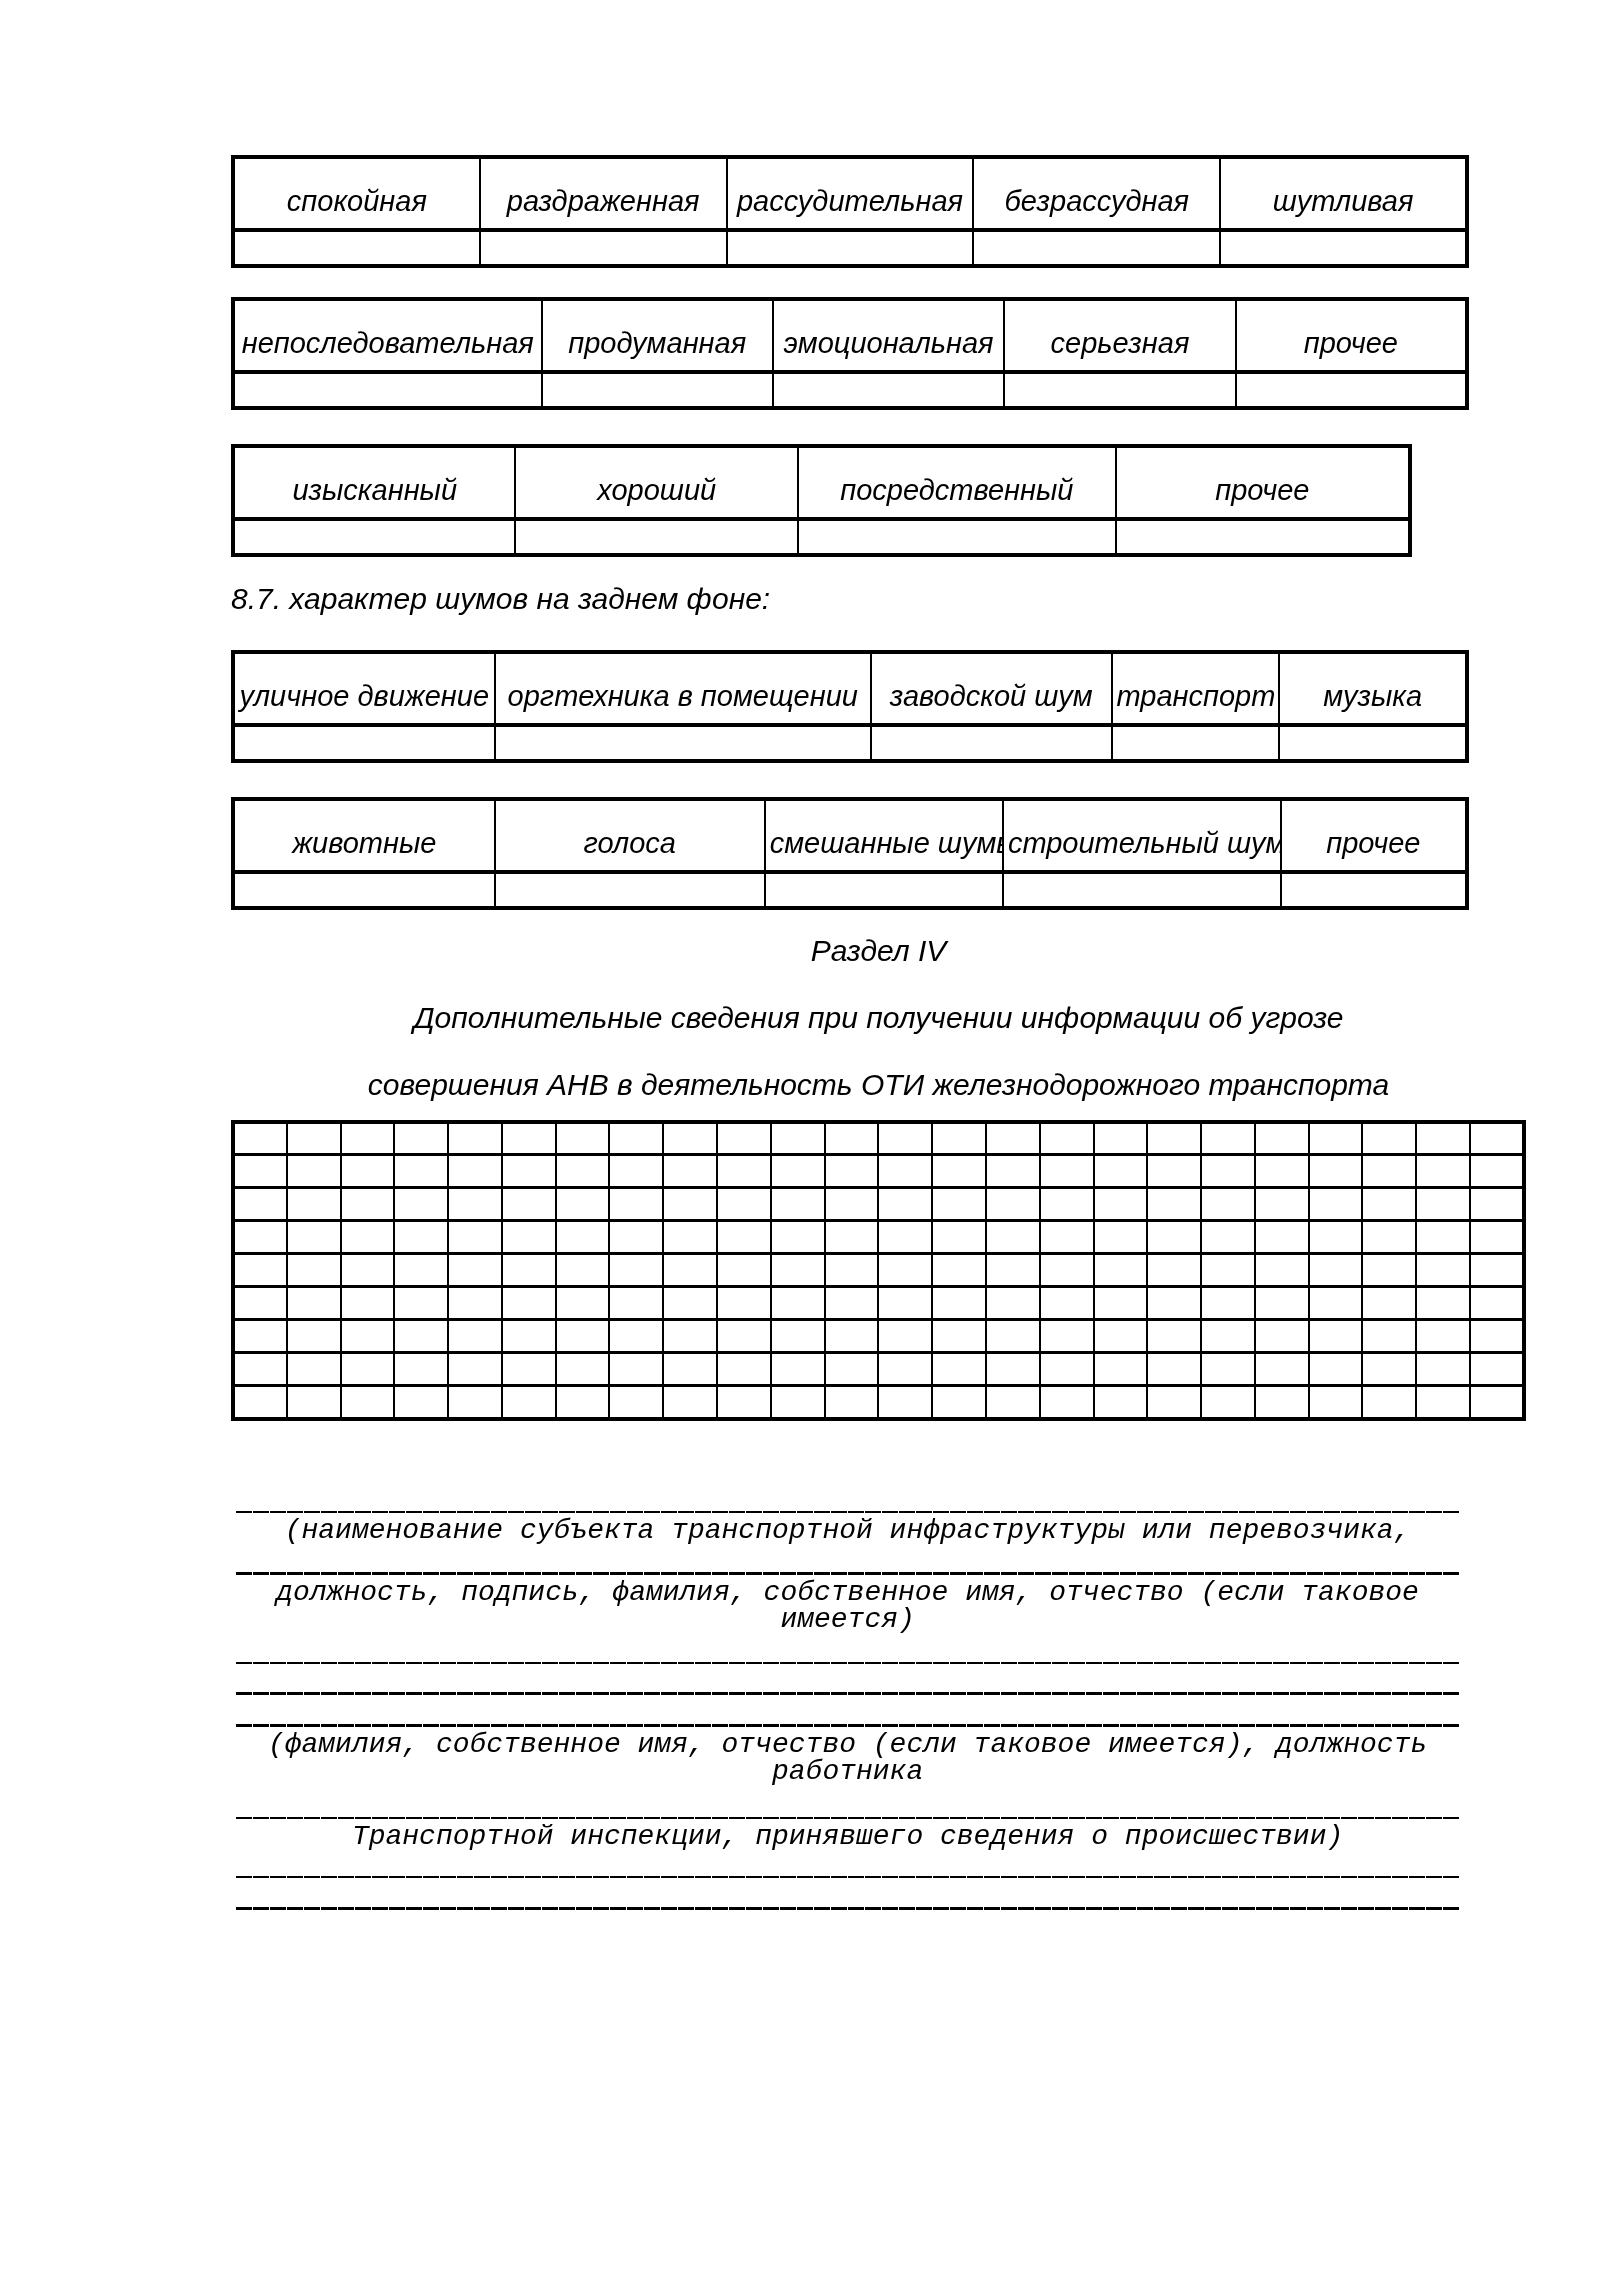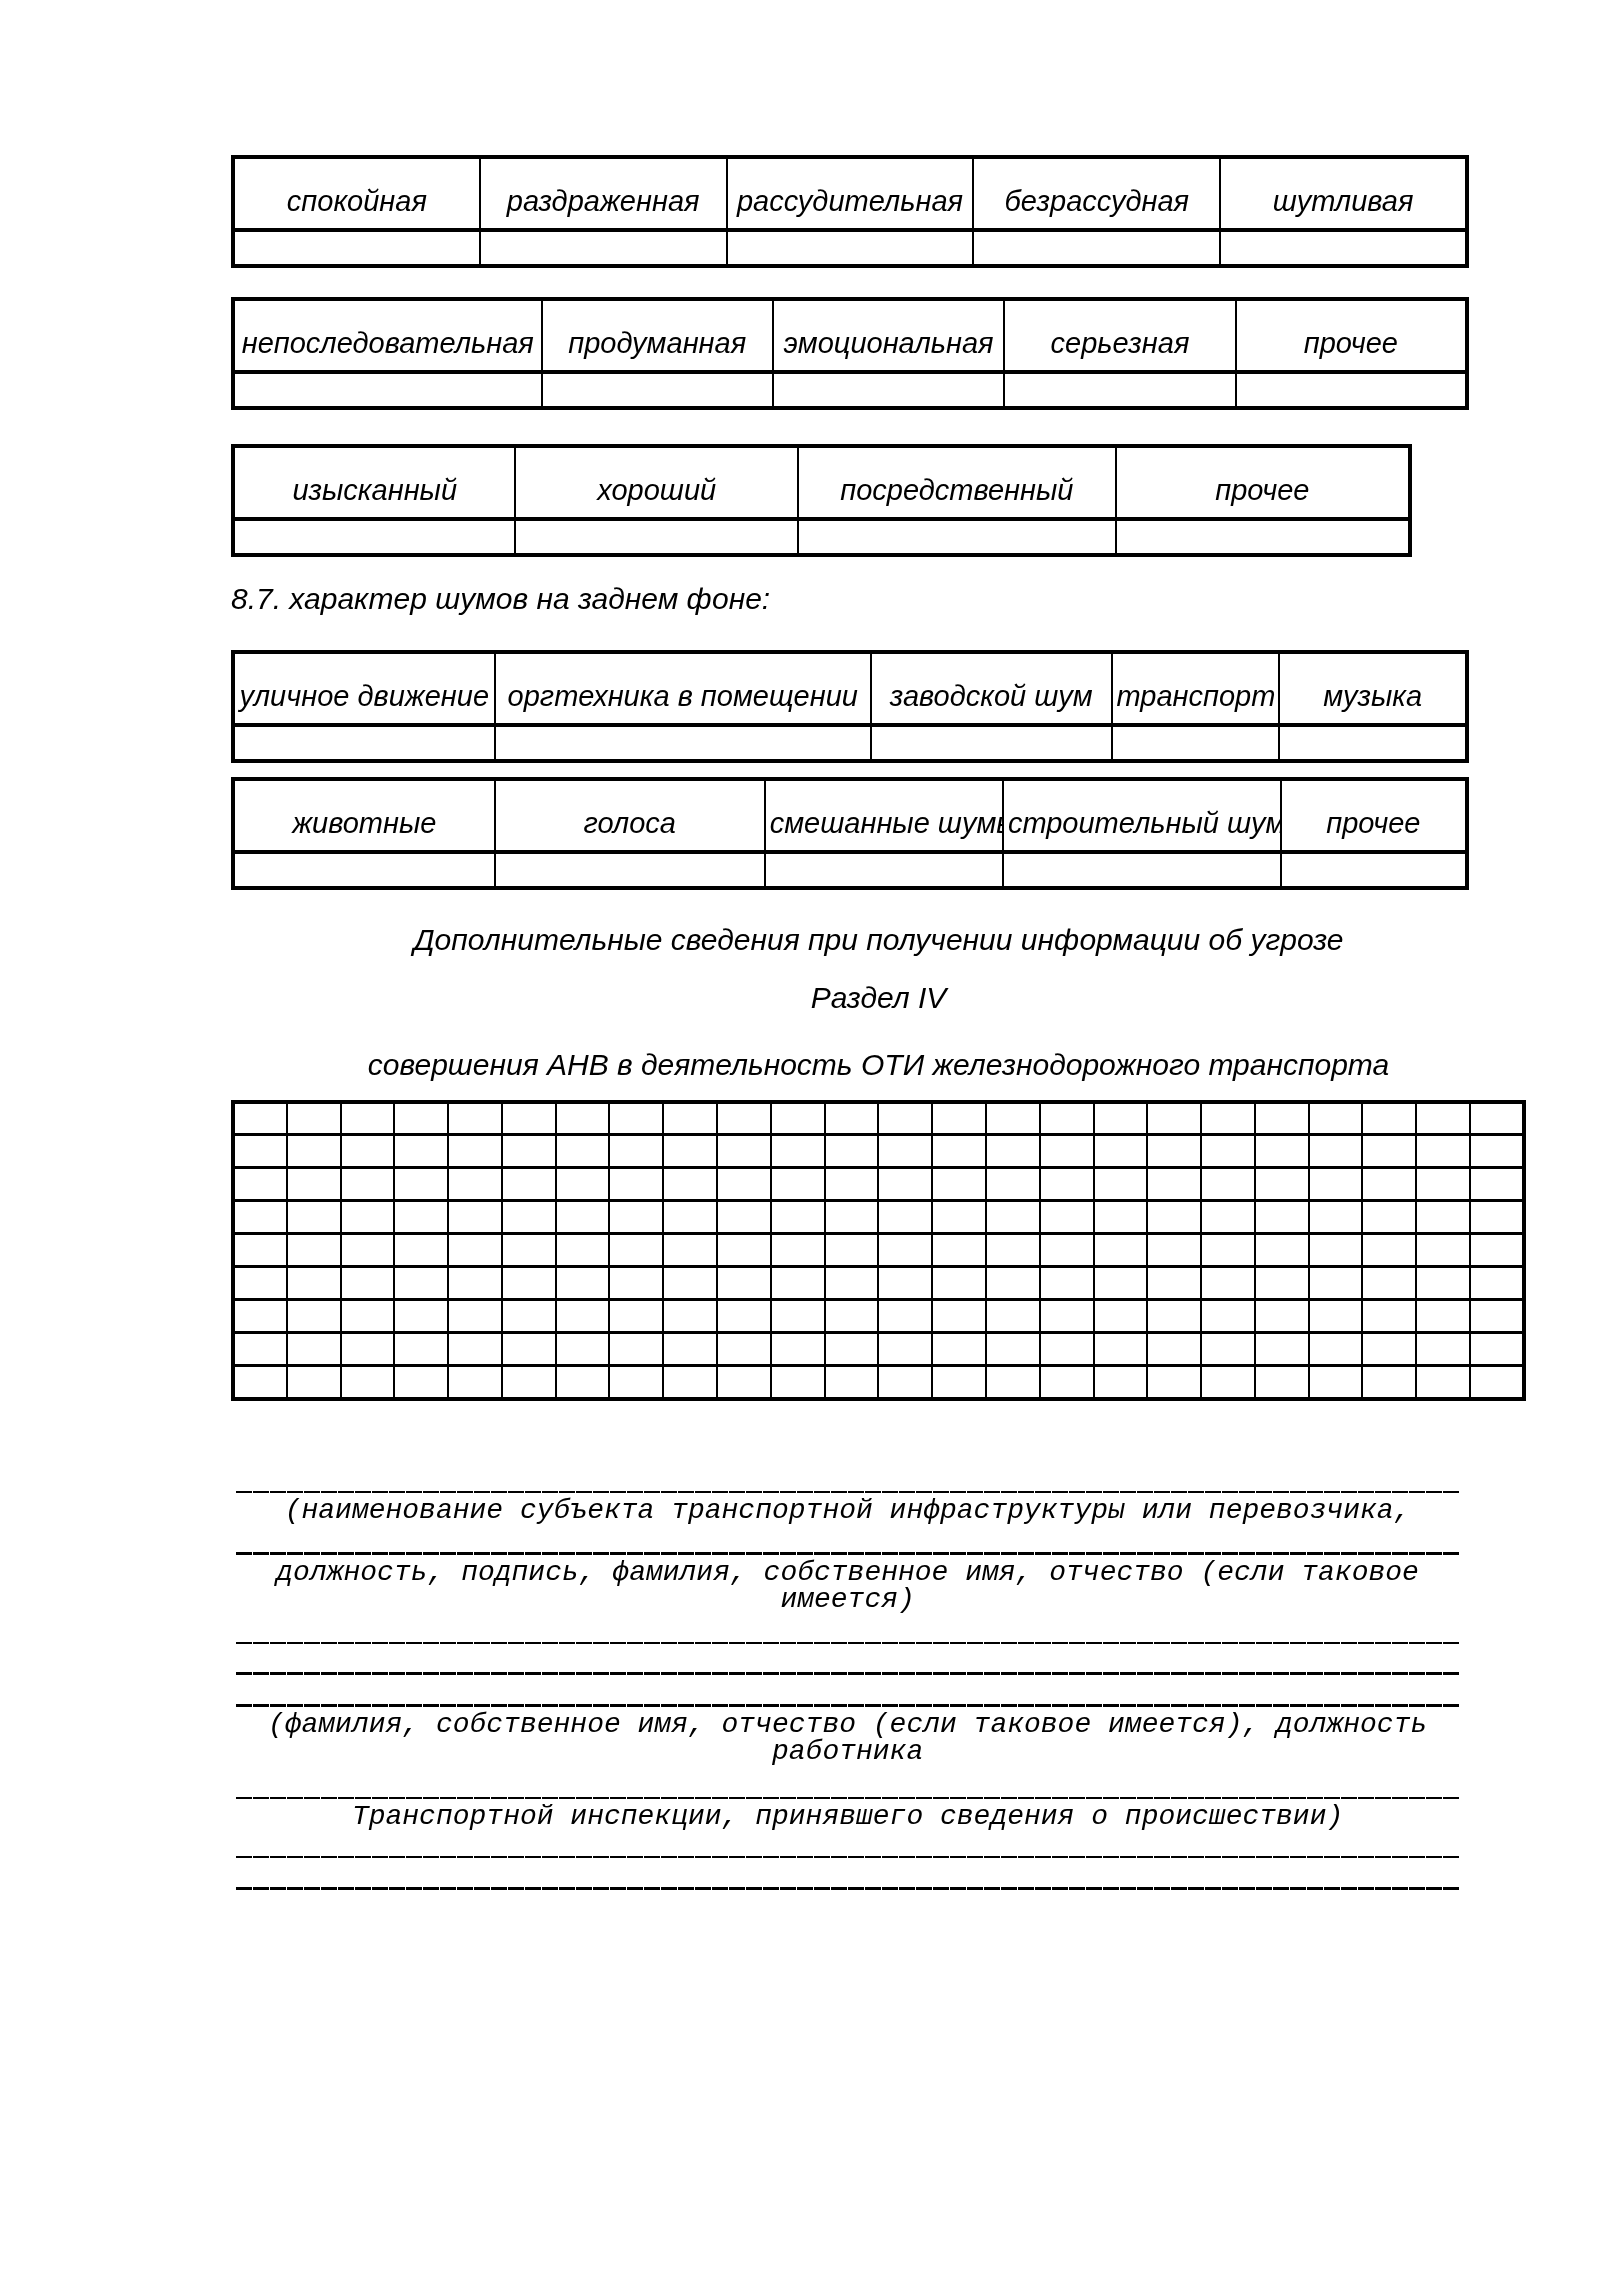"животные" .mt42 { margin-top: 14px -> 34px }
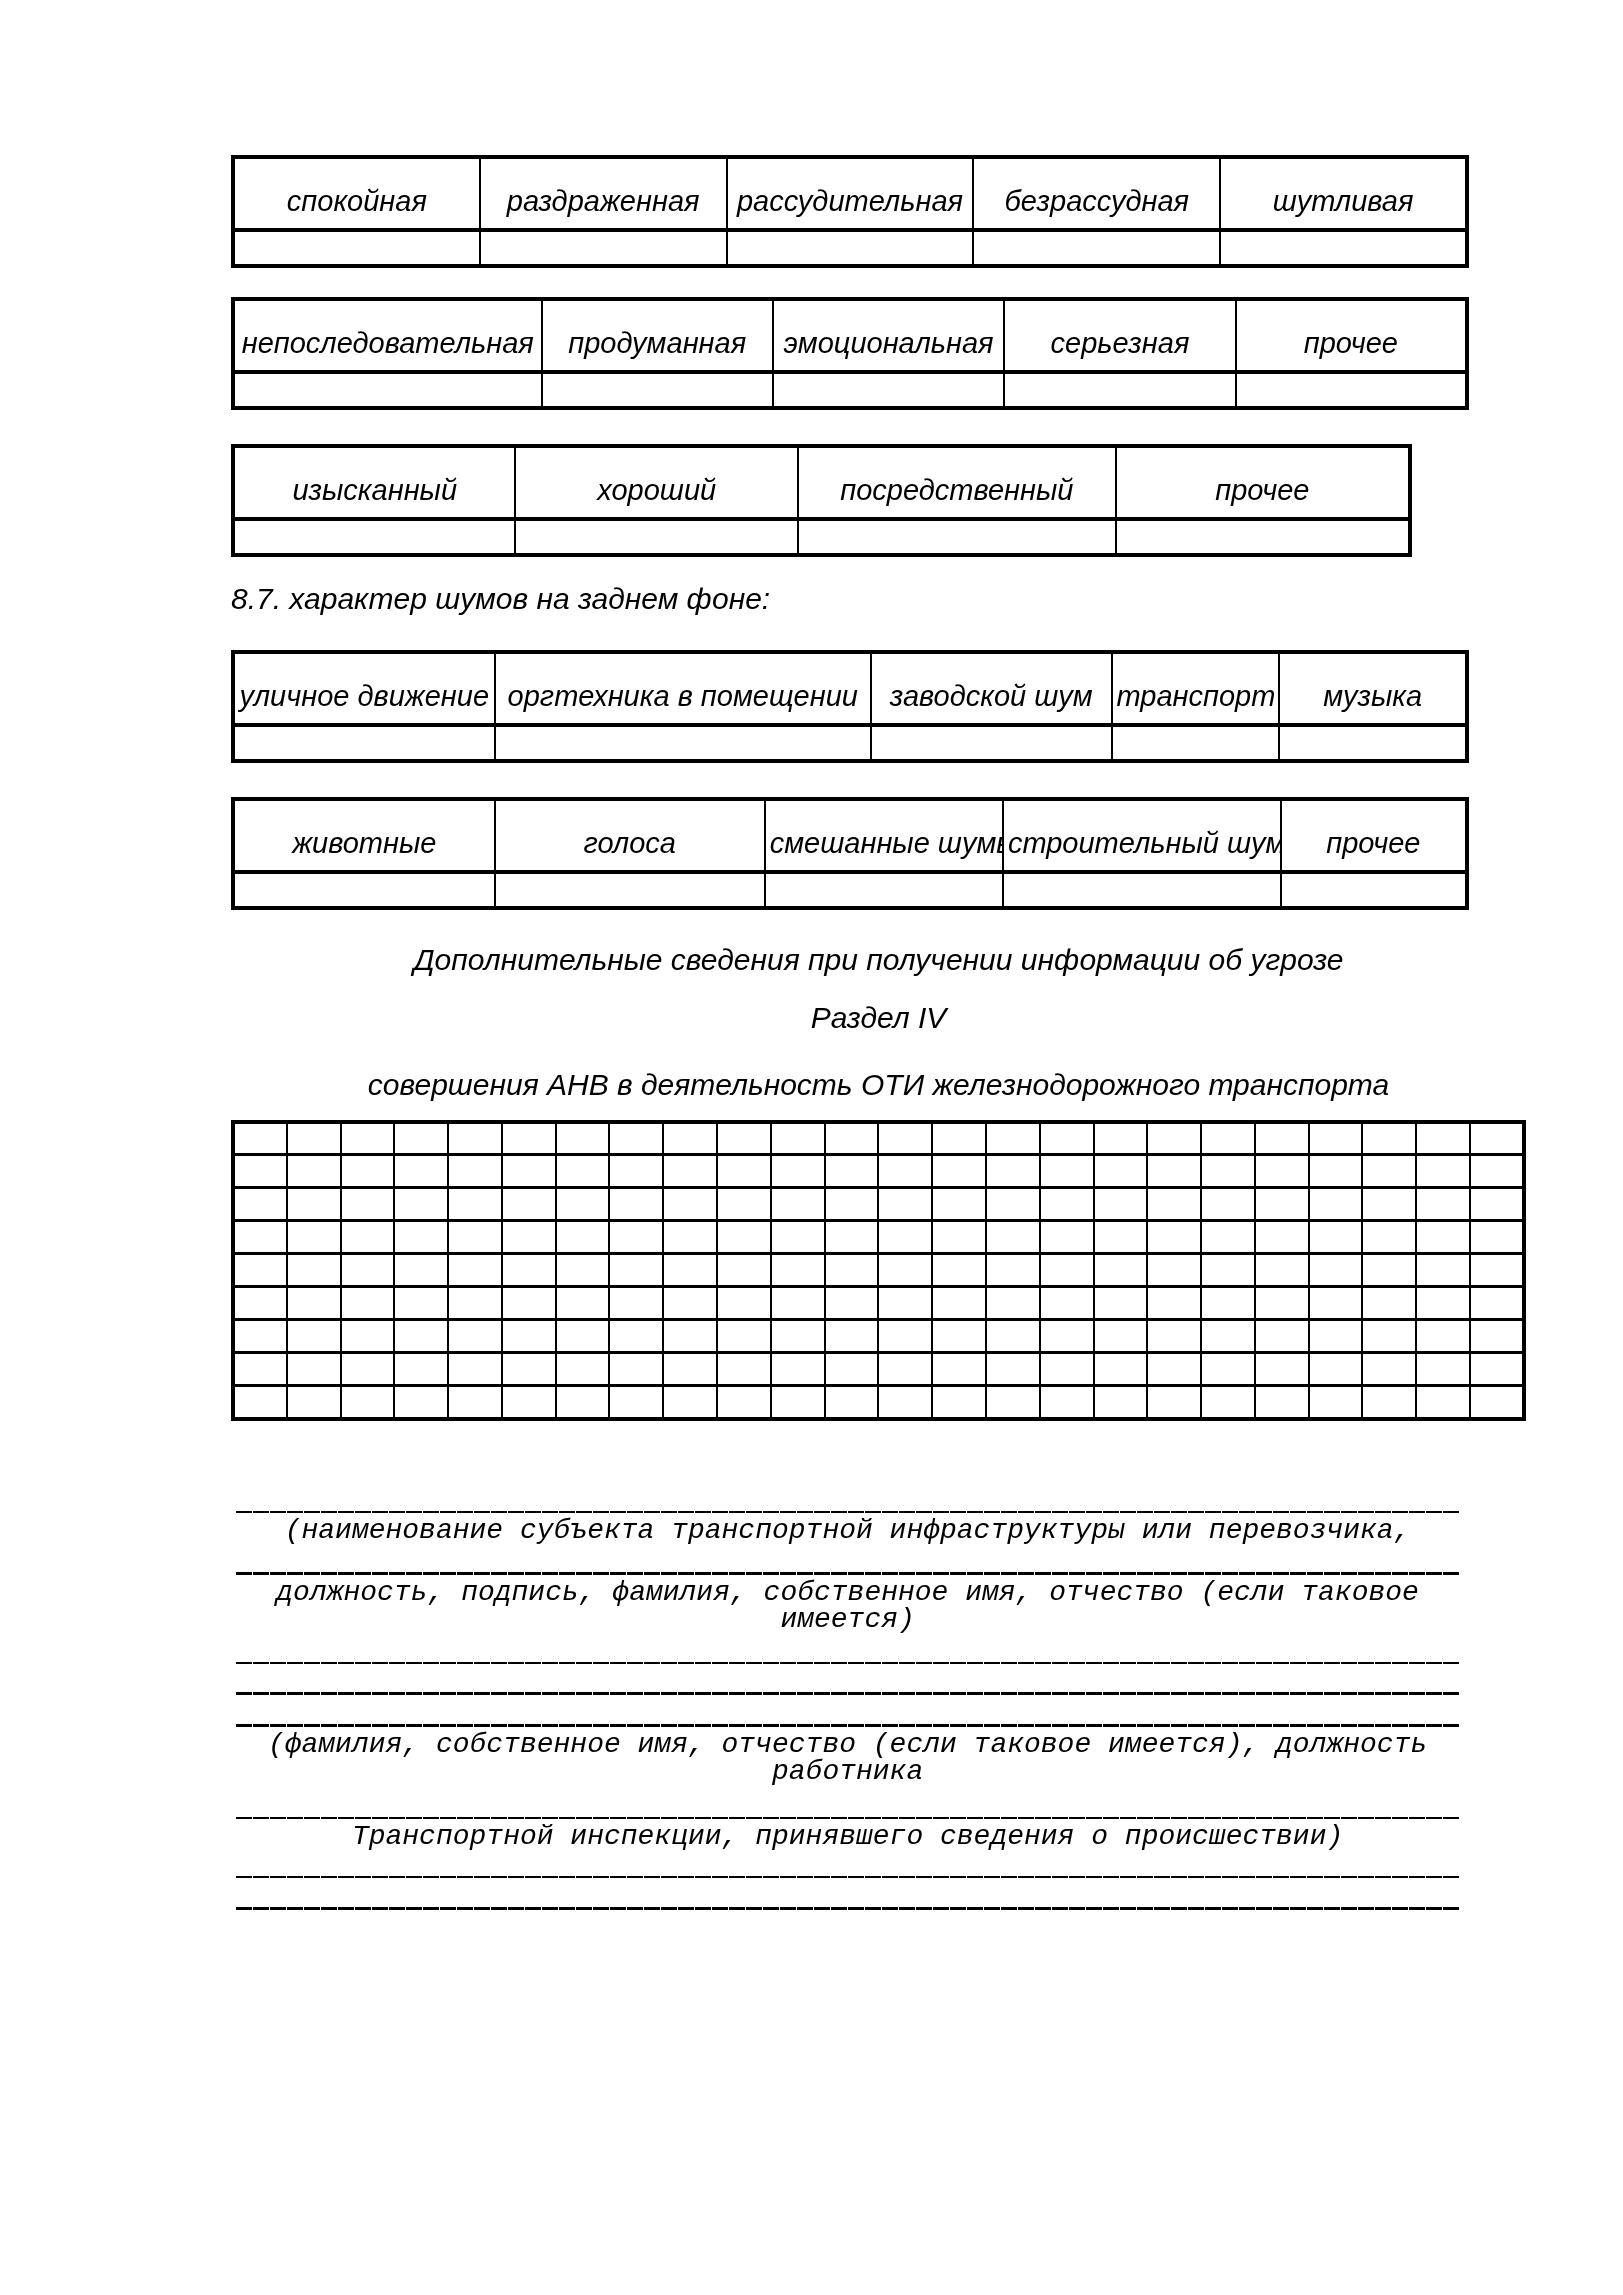"Дополнительные сведения при получении" div.centerline { order: before "Раздел IV" -> after "Раздел IV" }
